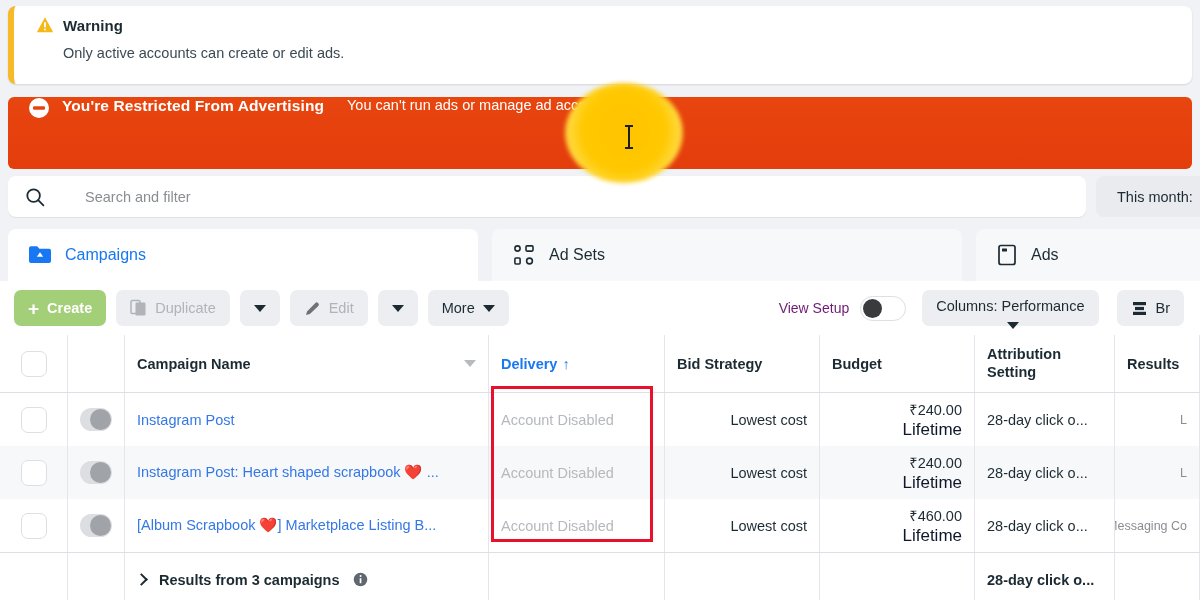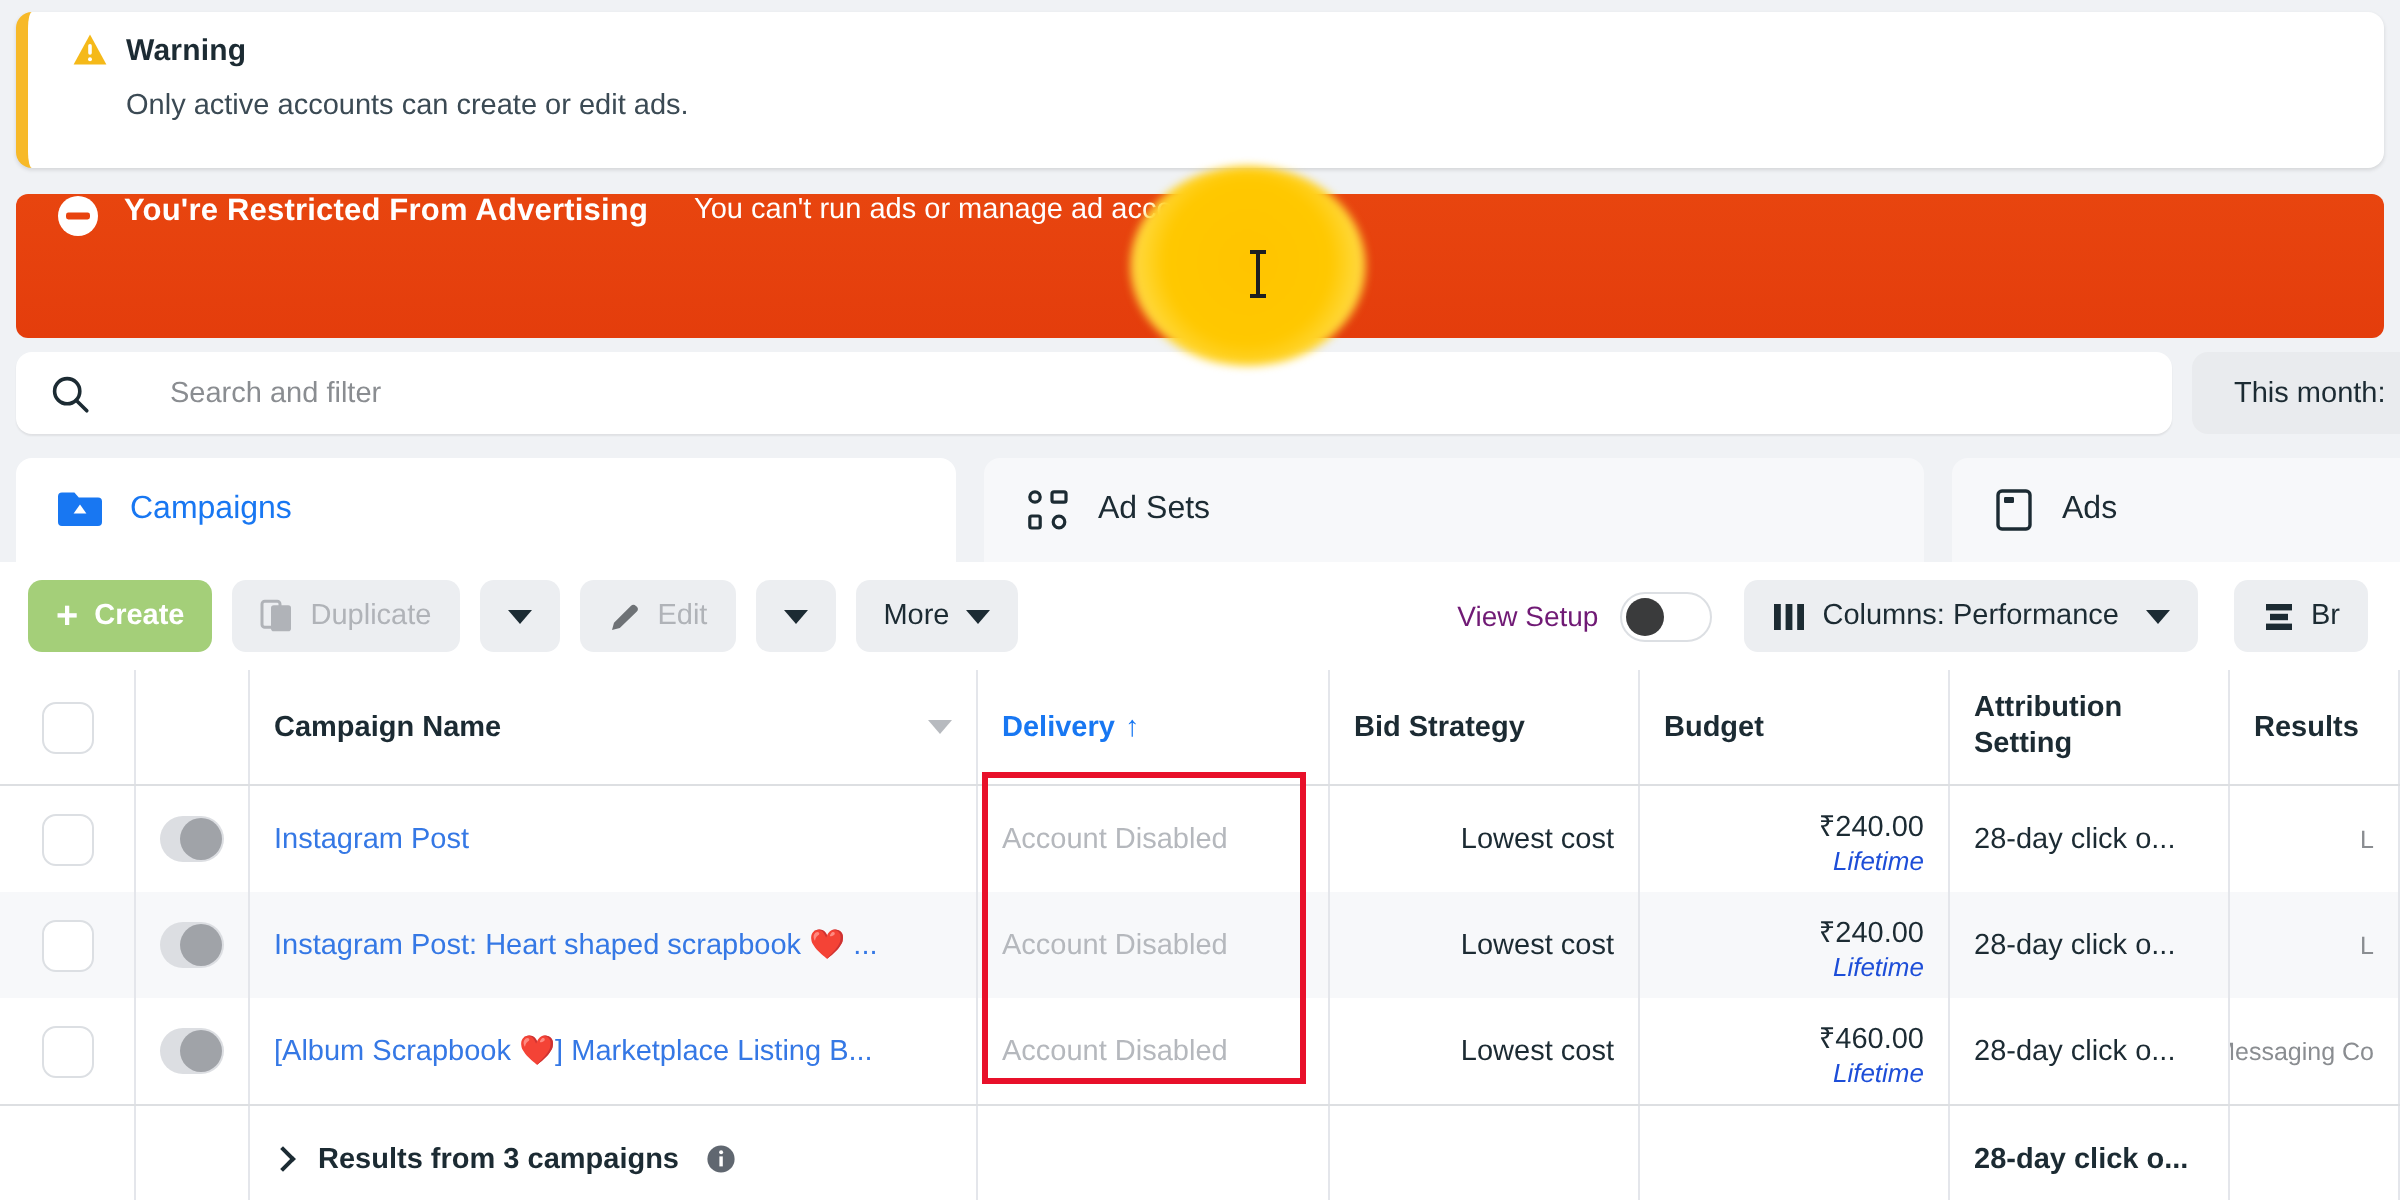"Columns: Performance" div.btn { flex-direction: none -> column }
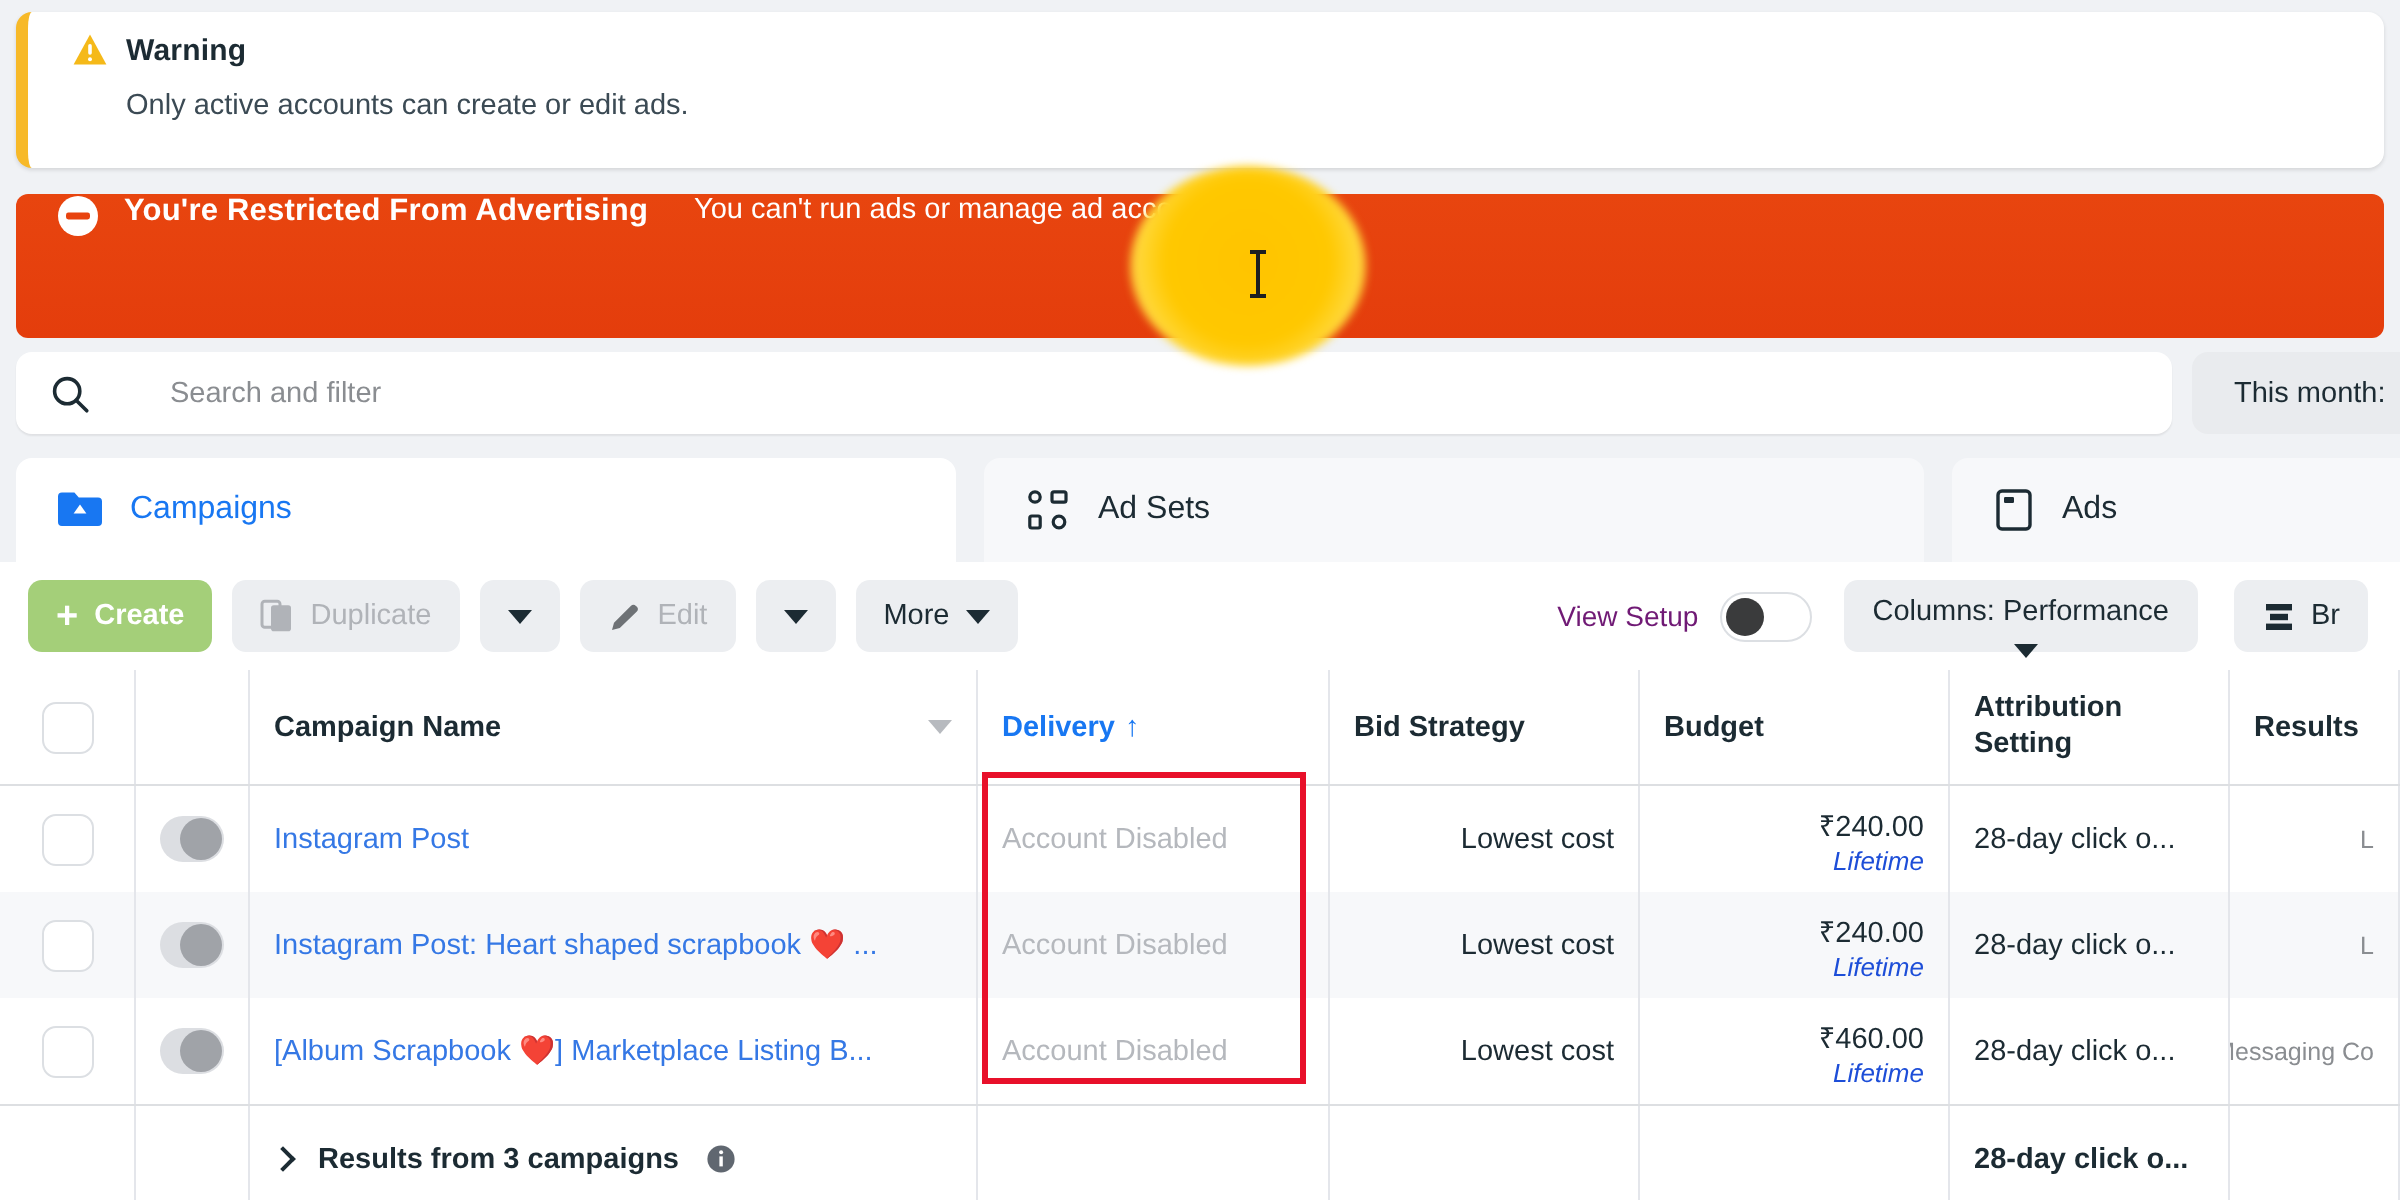"Lifetime" .budget-sub { color: #1d4ed8 -> #0f172a; font-size: 13px -> 17px; font-style: italic -> none }
